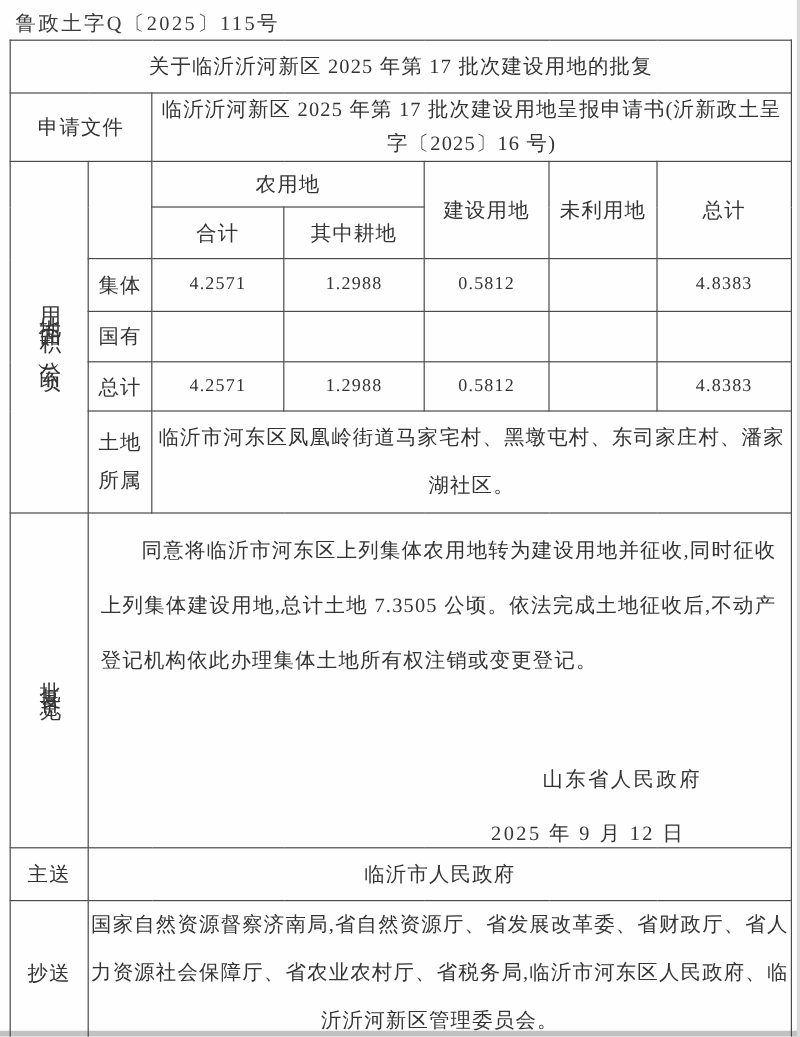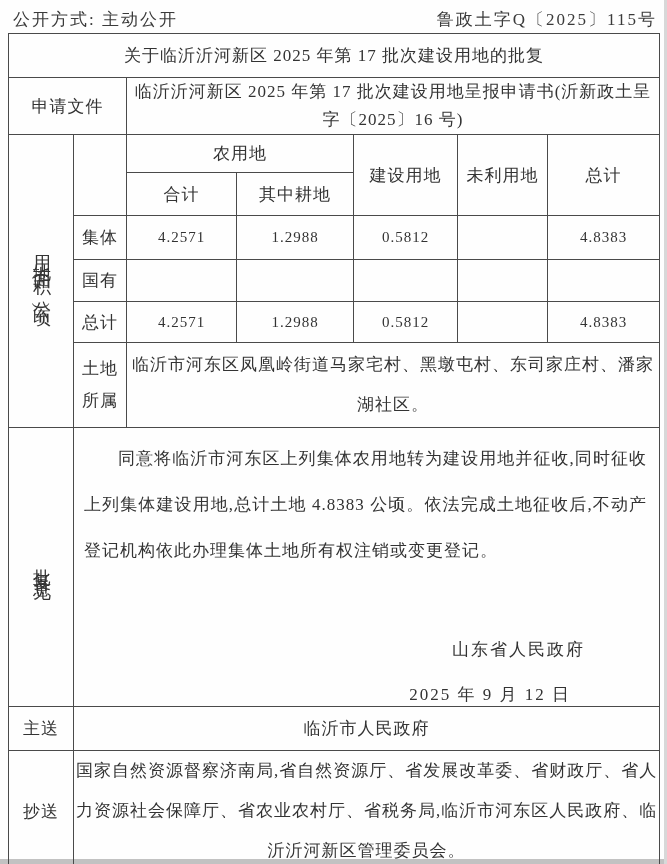"公开方式: 主动公开" span { html: <span>公开方式: 主动公开</span> -> none }
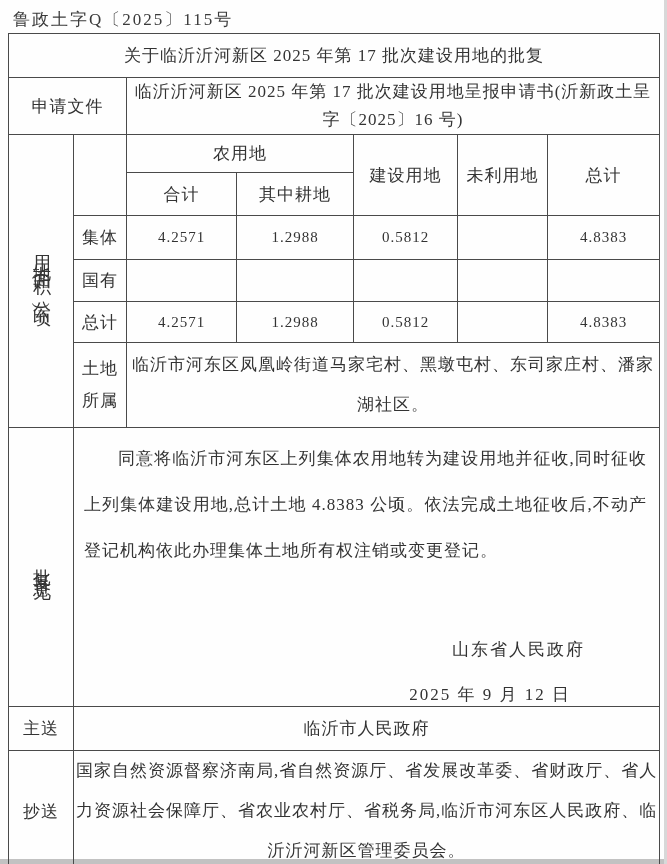"同意将临沂市河东区上列集体农用地转为建设用地并征收,同时征收上列集体建设用地,总" p.approve-text { text: 4.8383 -> 7.3505 }
